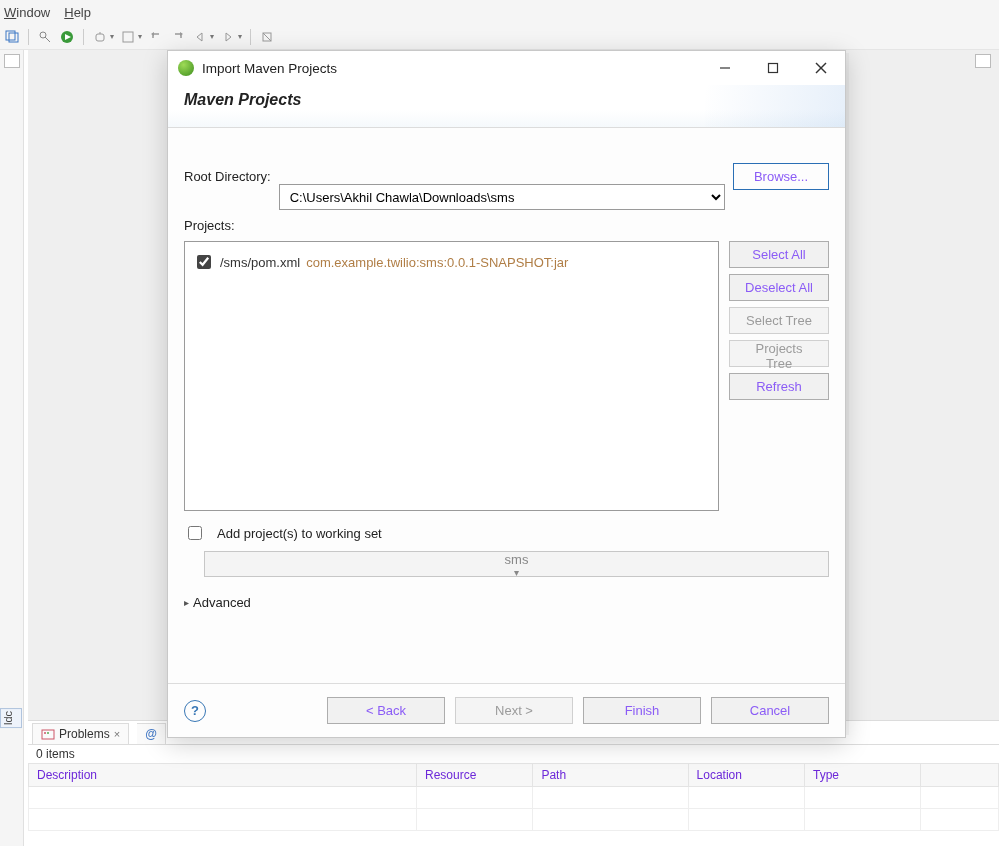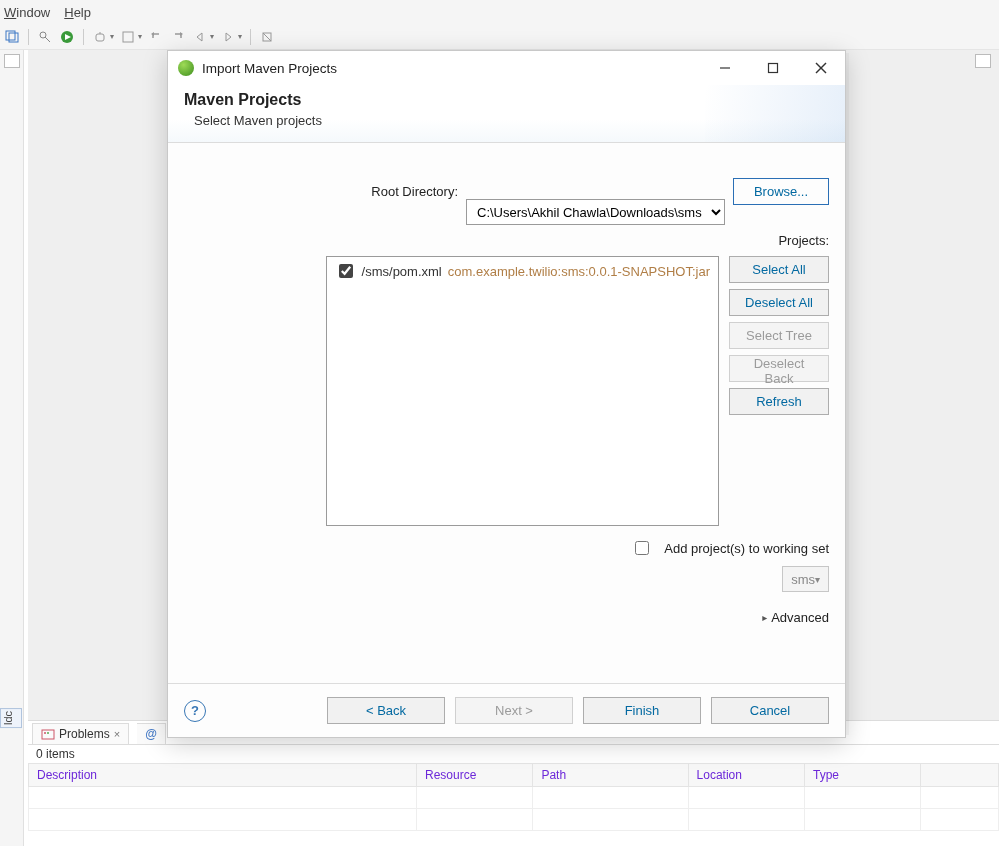"Maven Projects" .dlg-header { font-style: none -> italic }
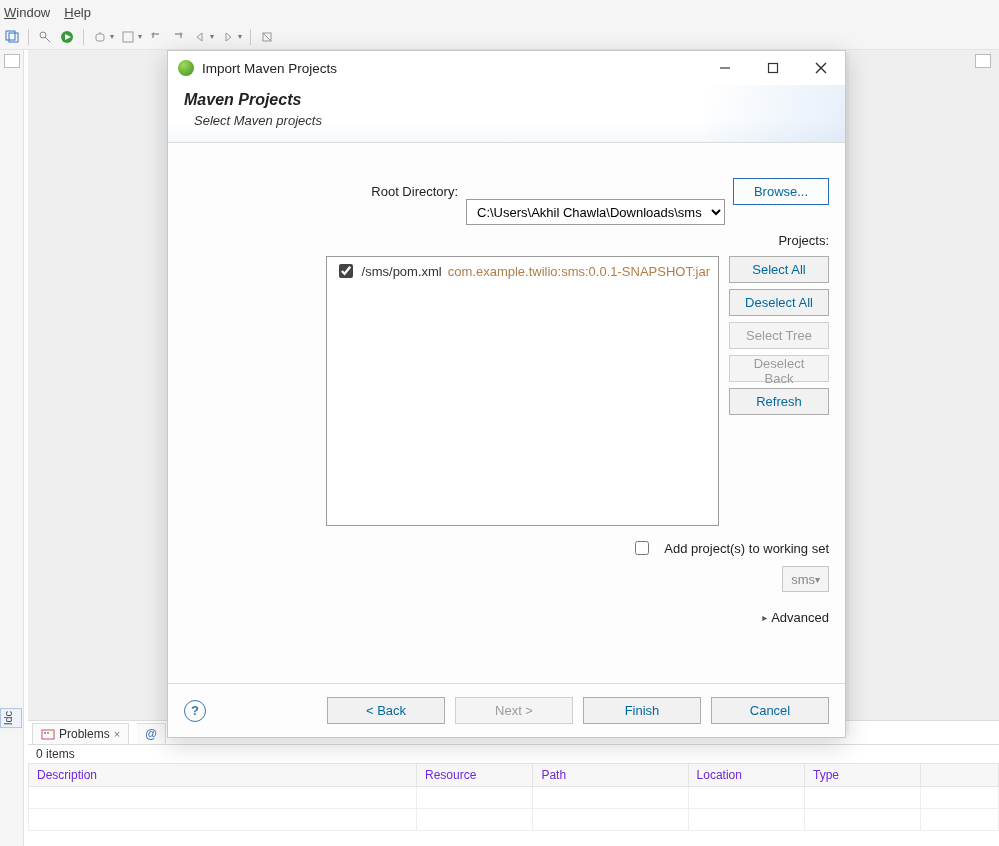"Select Maven projects" div.sub { html: <div>Select Maven projects</div> -> none }
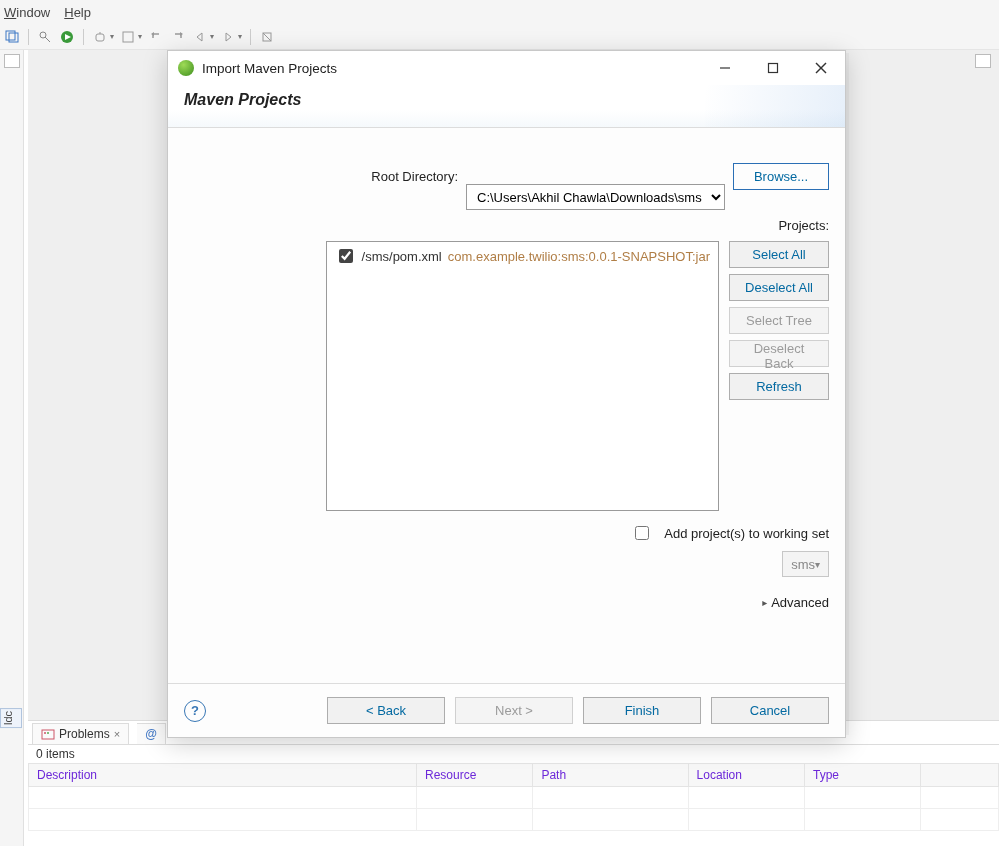"Root Directory:" .dlg-body { align-items: flex-end -> none }
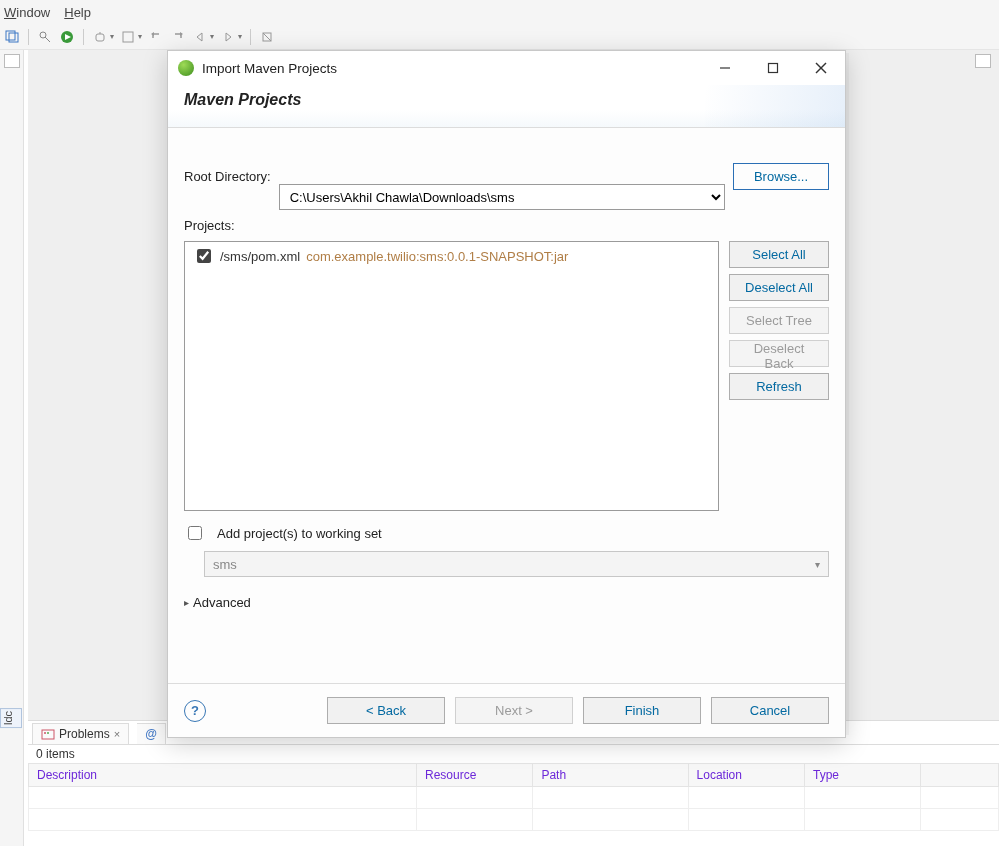"Browse..." .btn { color: #0369a1 -> #8b5cf6 }
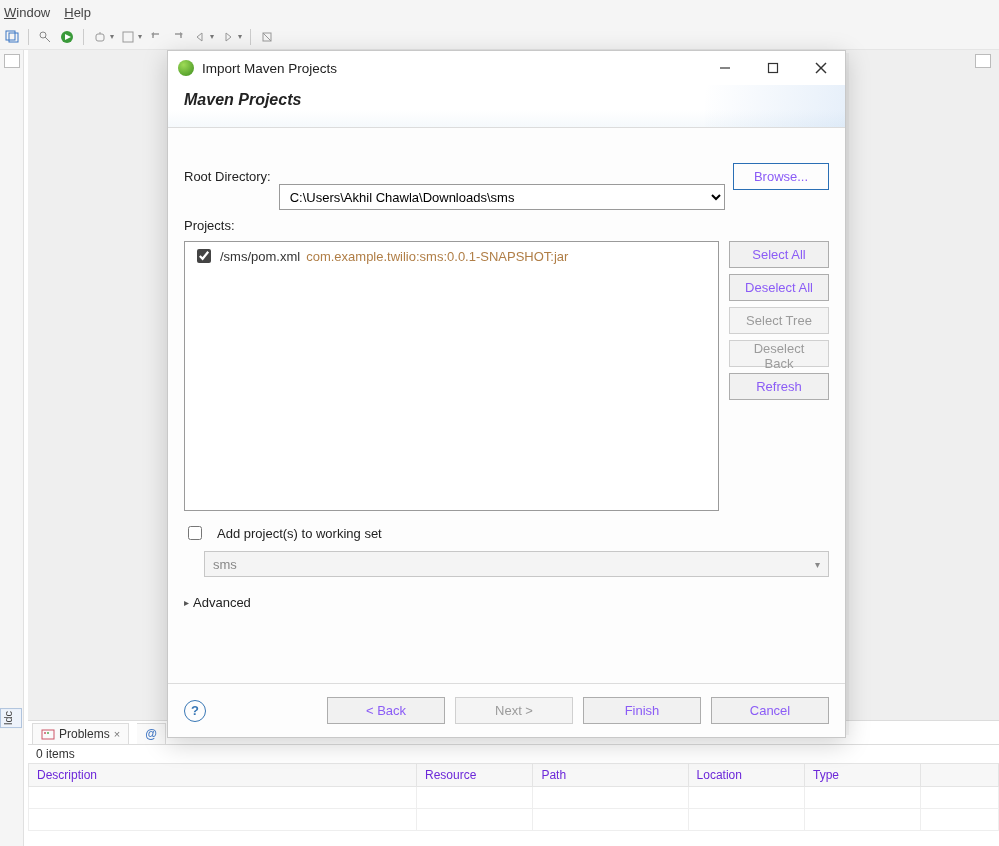"/sms/pom.xml" .proj-list { padding: 4px 8px -> 10px 8px }
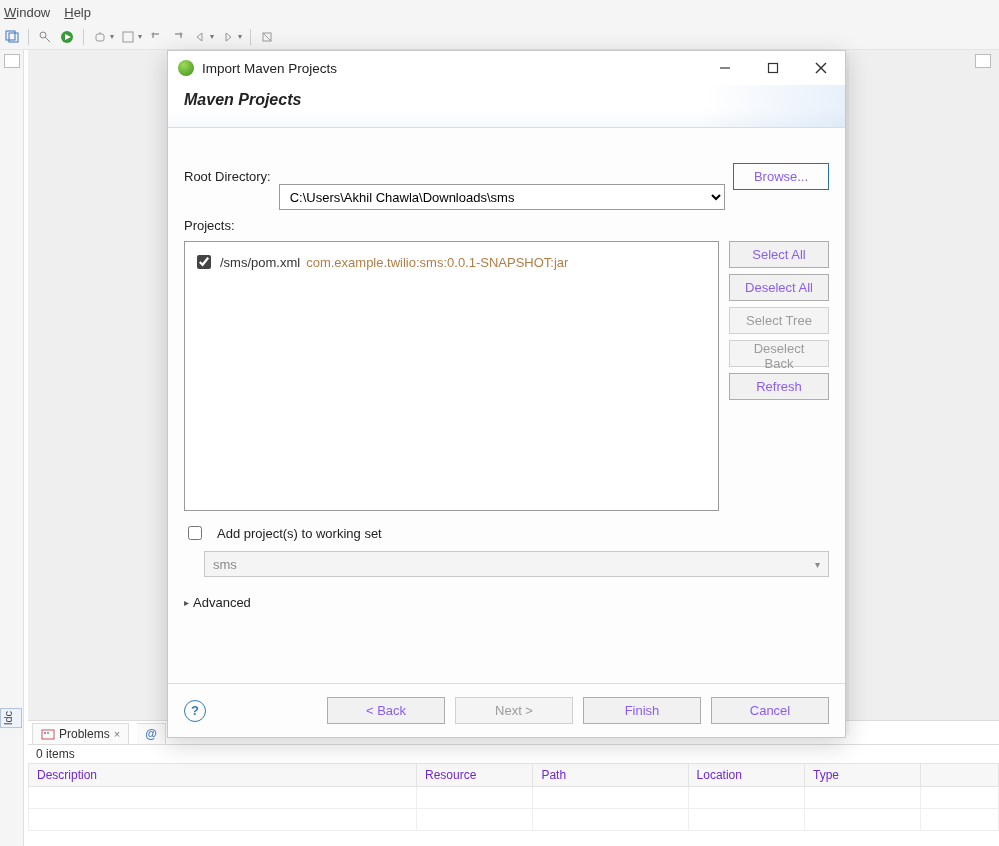"Deselect Back" button.btn { text: Deselect Back -> Projects Tree }
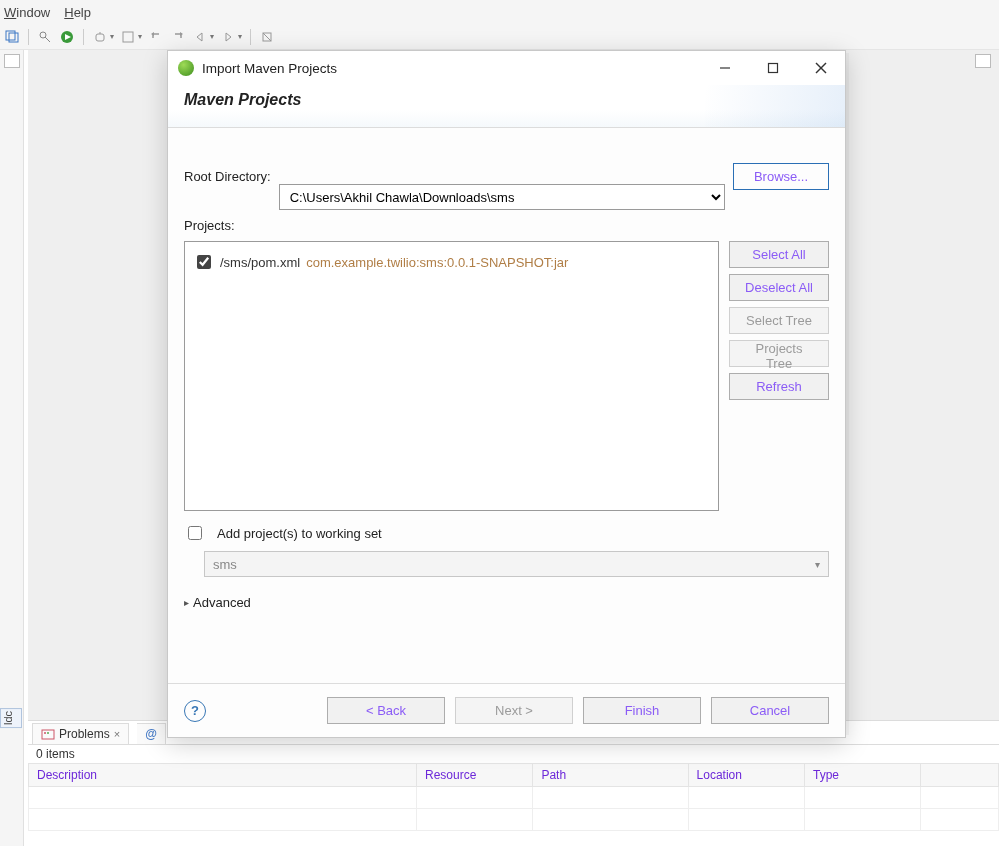"sms" .ws-combo { flex-direction: none -> column }
